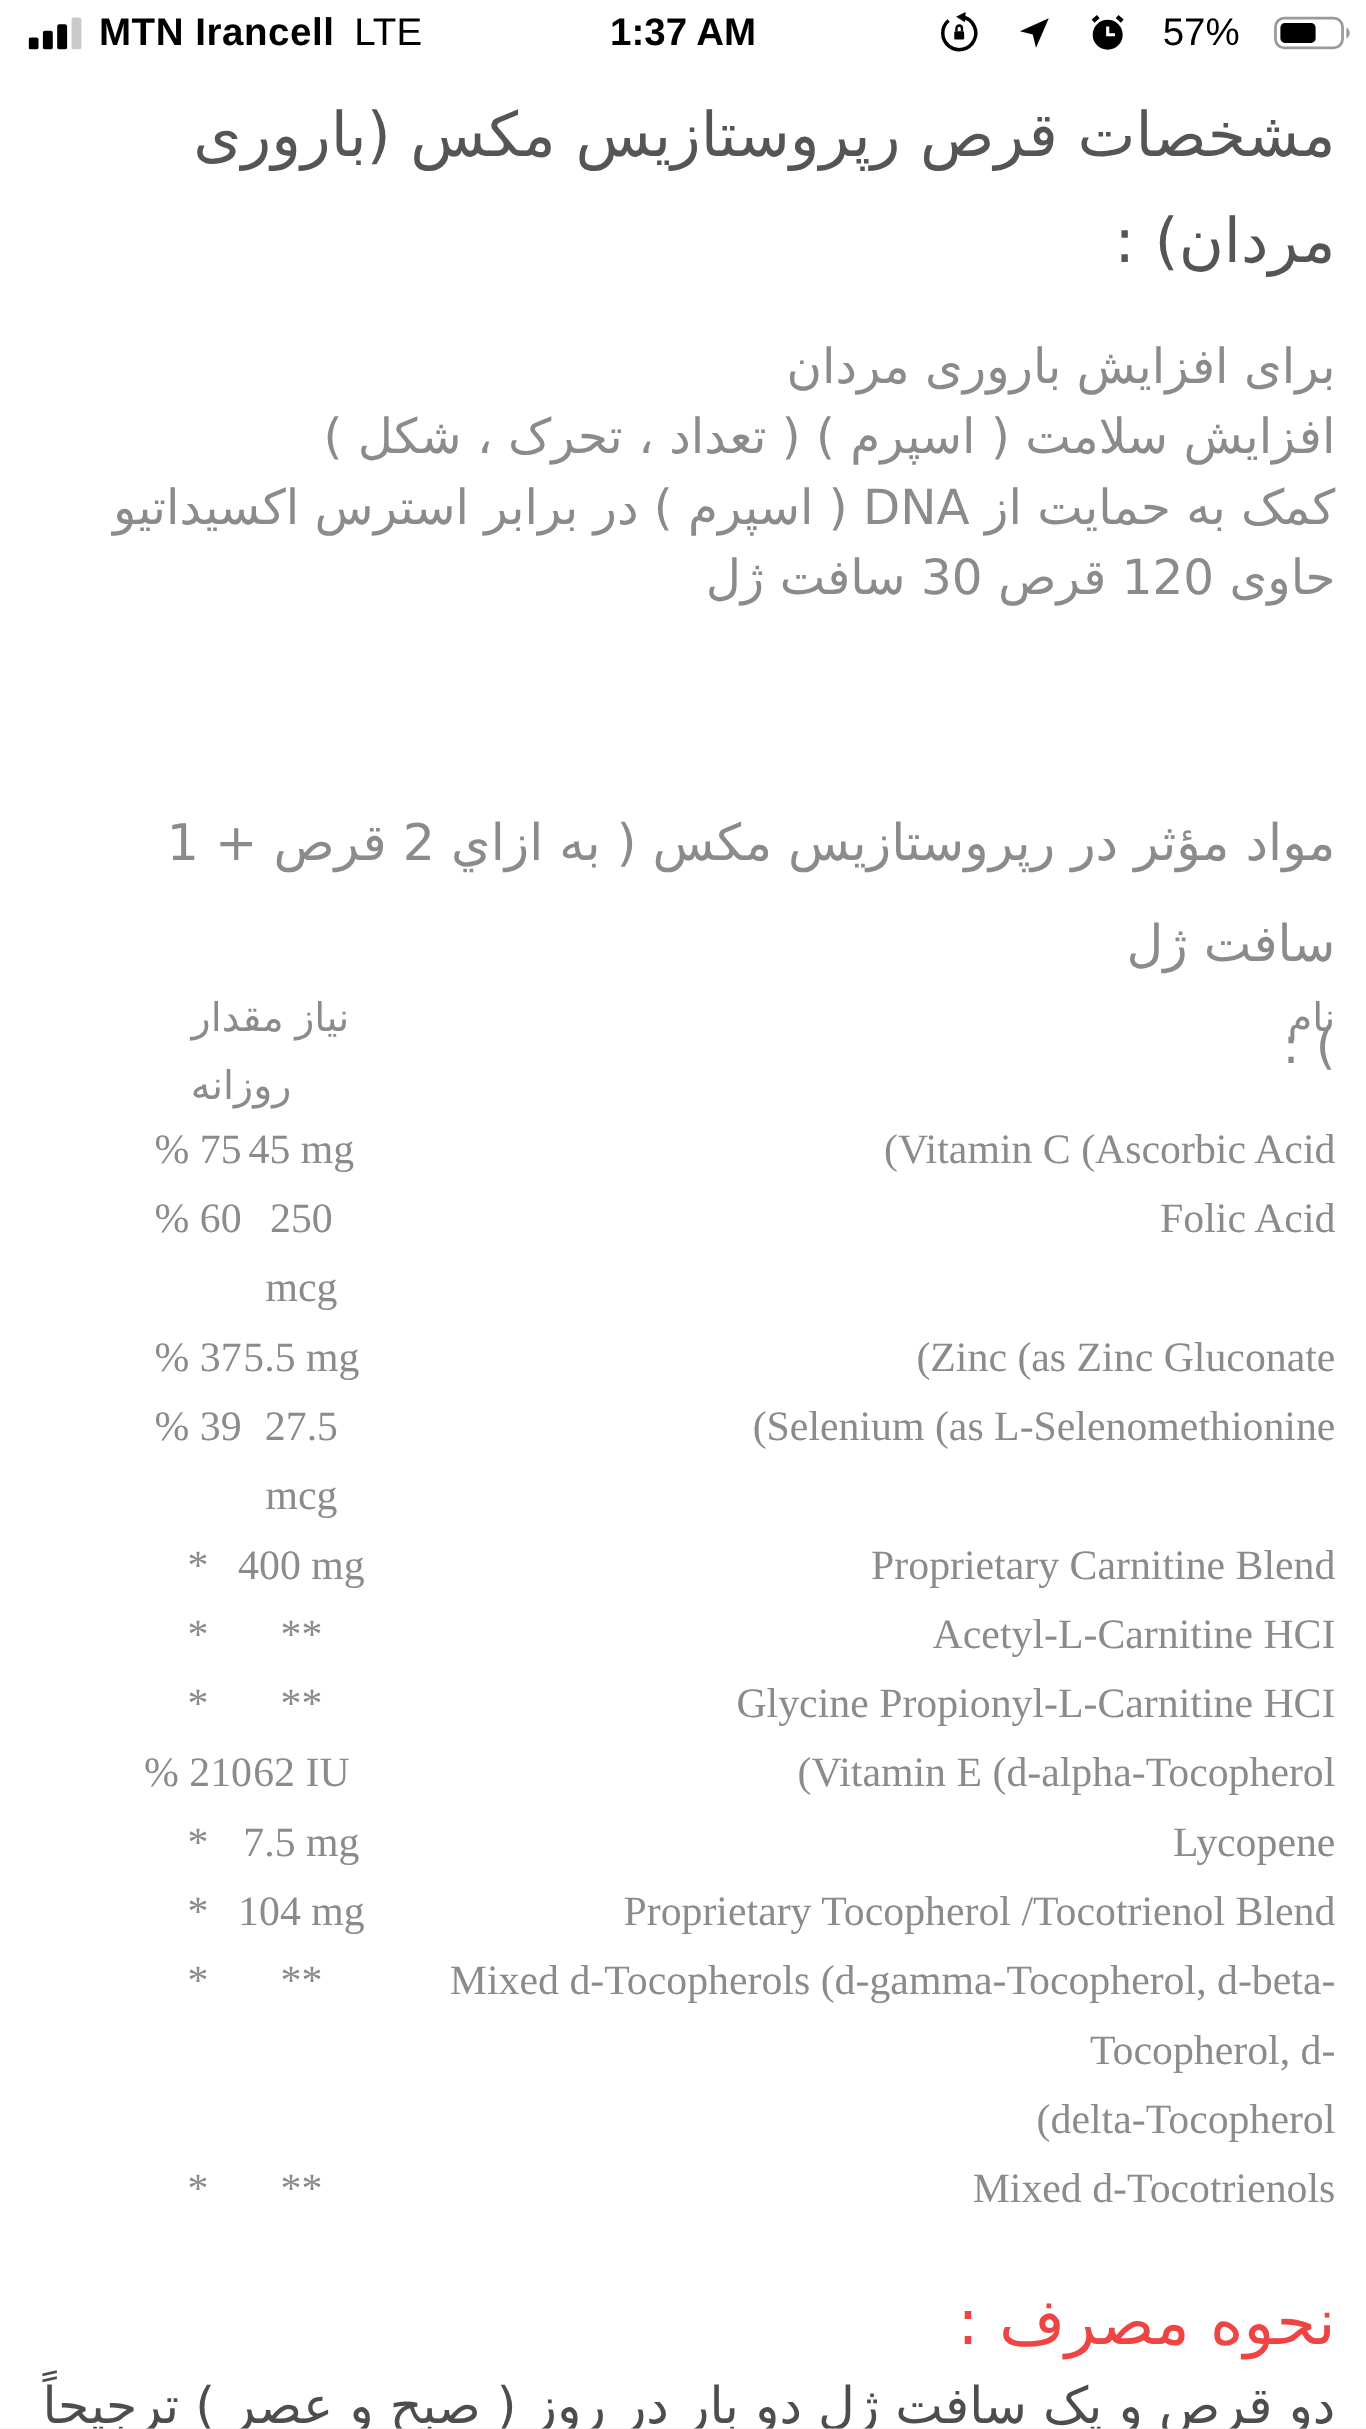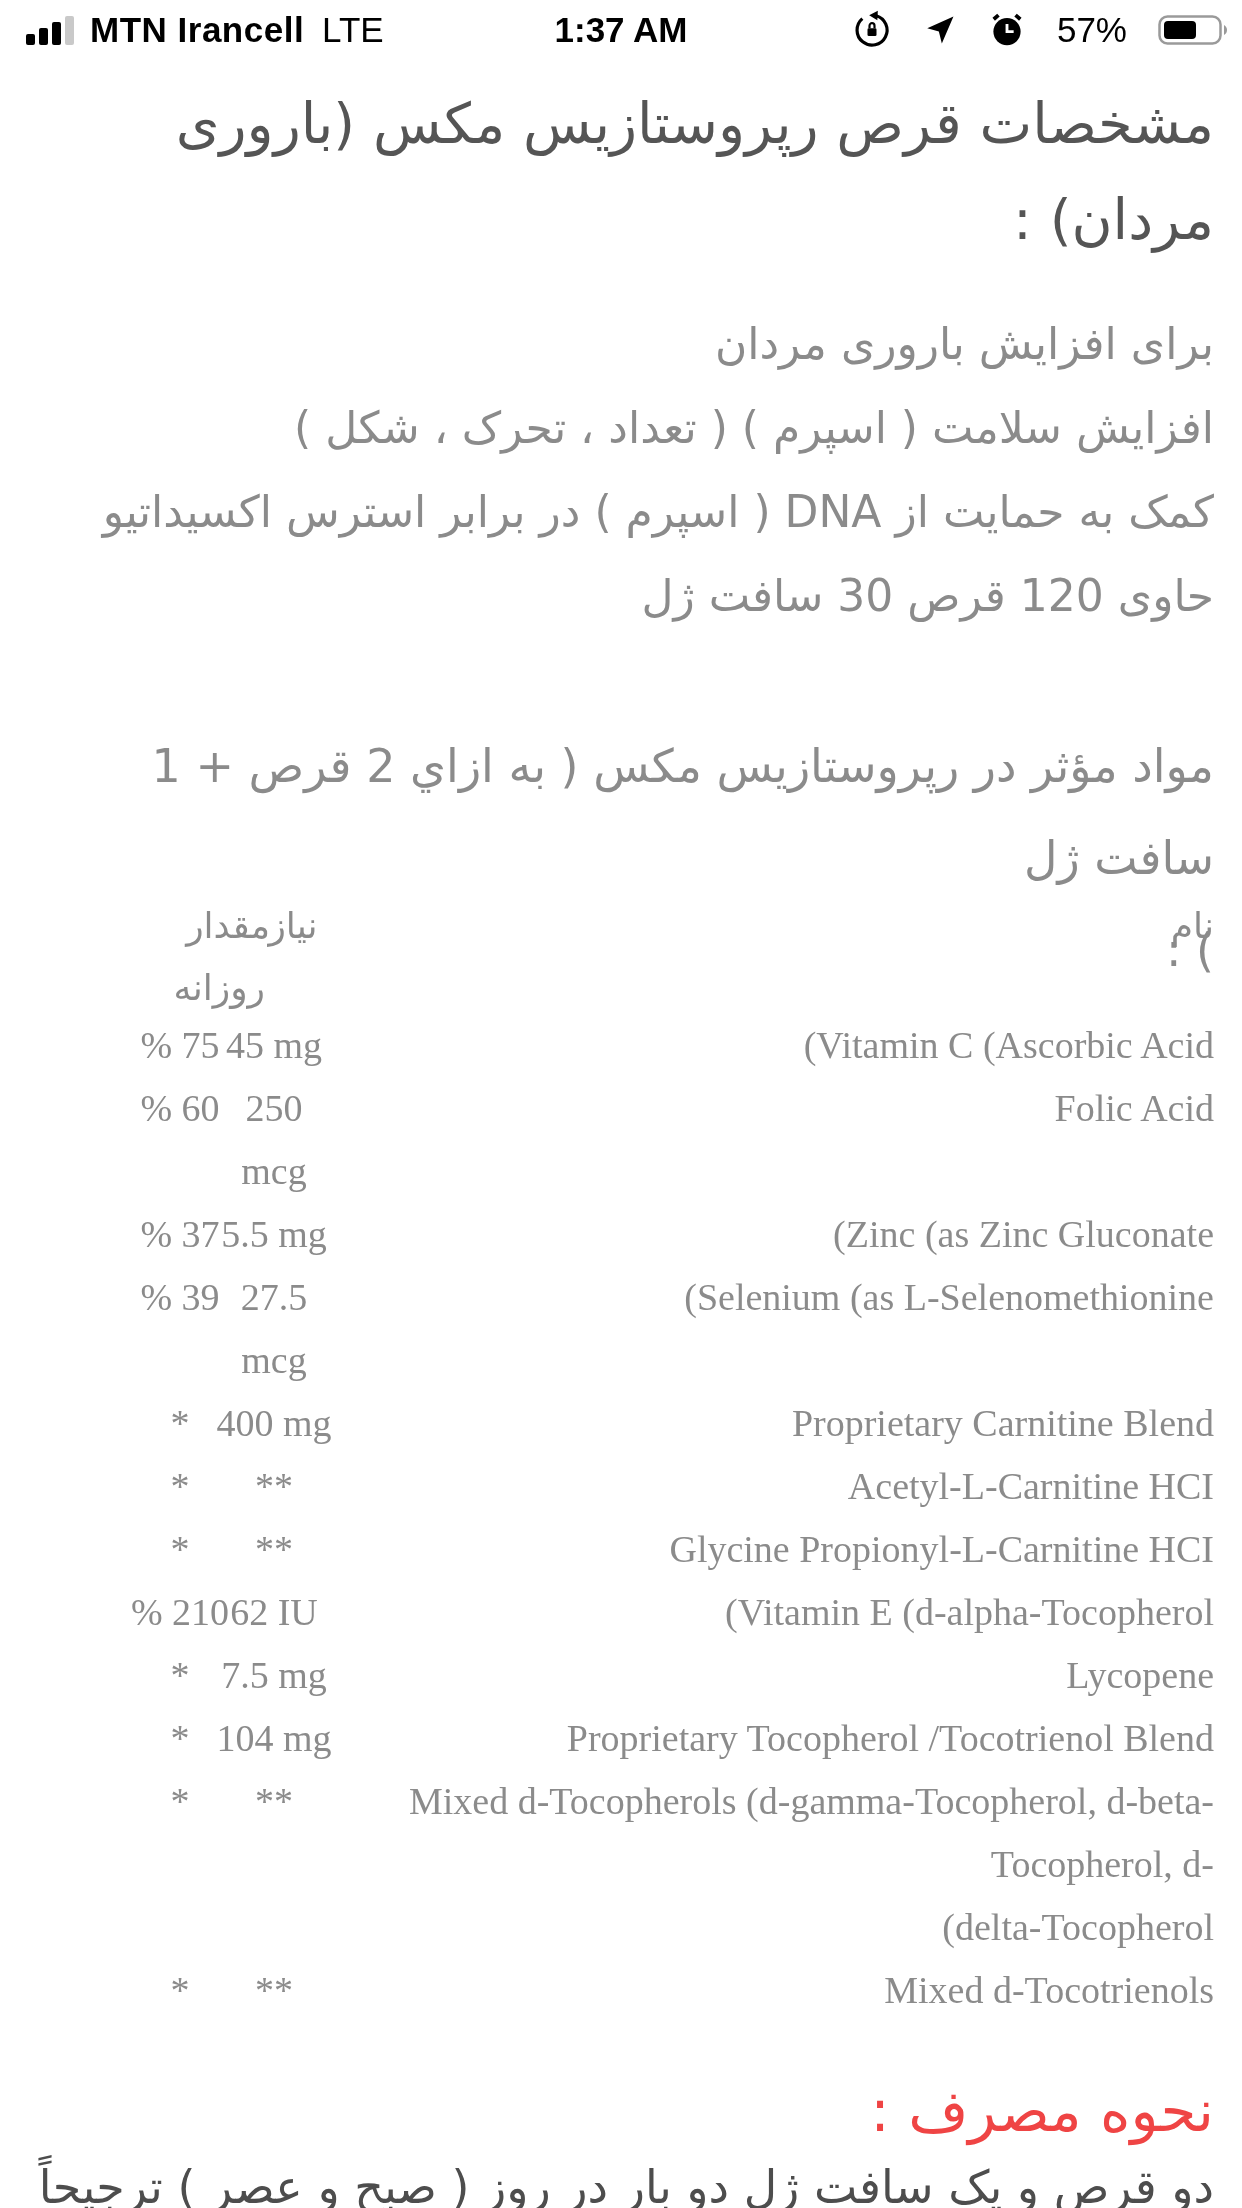"برای افزایش باروری مردان" .intro { line-height: 84px -> 64px }
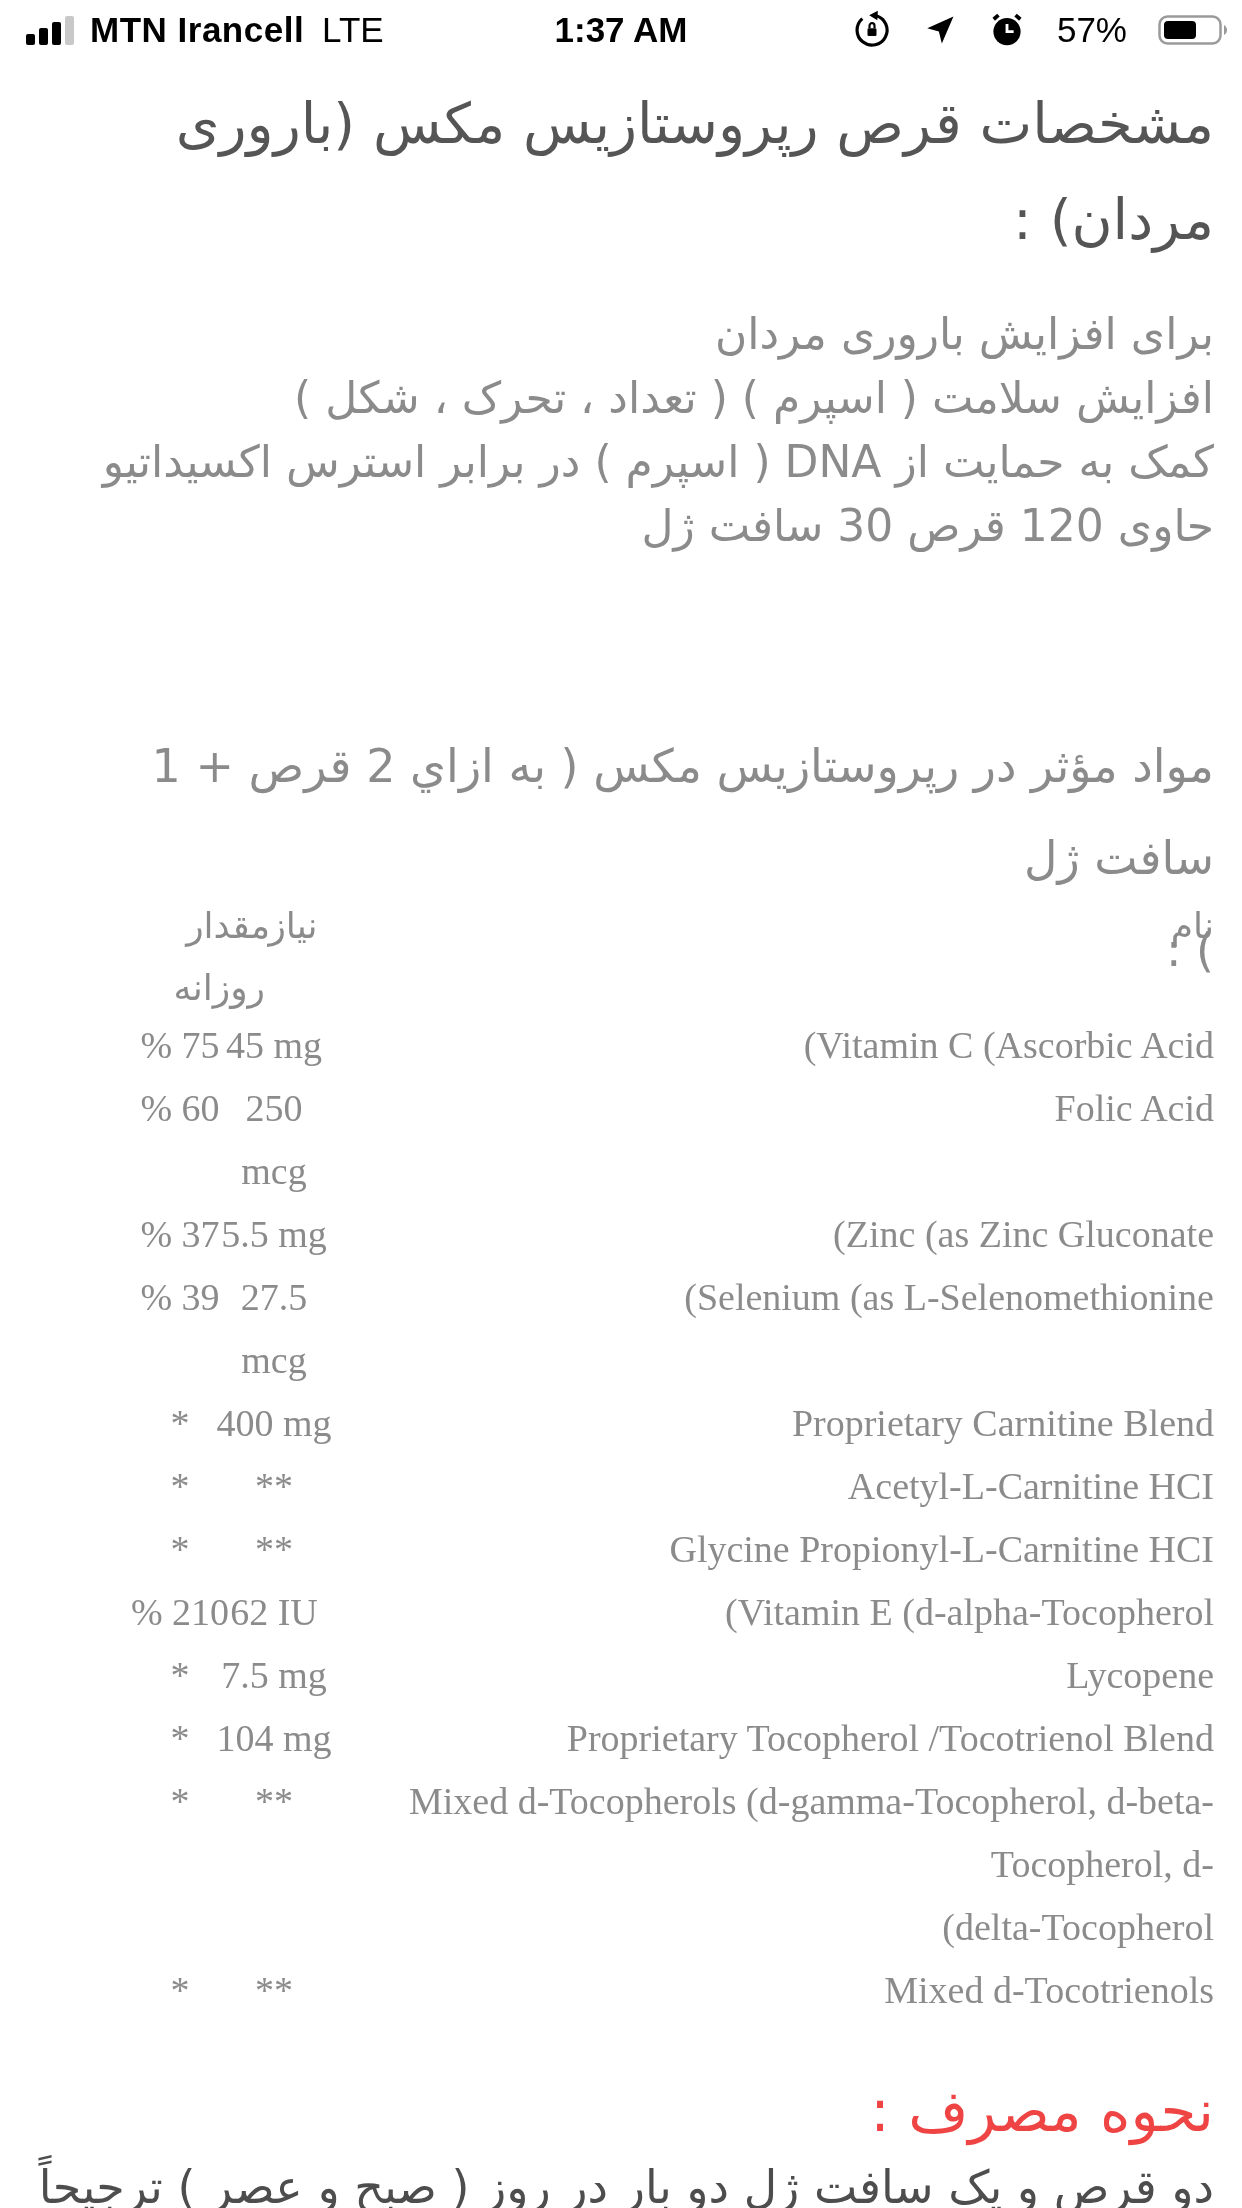"مقدار" .h-amount { left: 102px -> 118px; text-align: none -> center }
